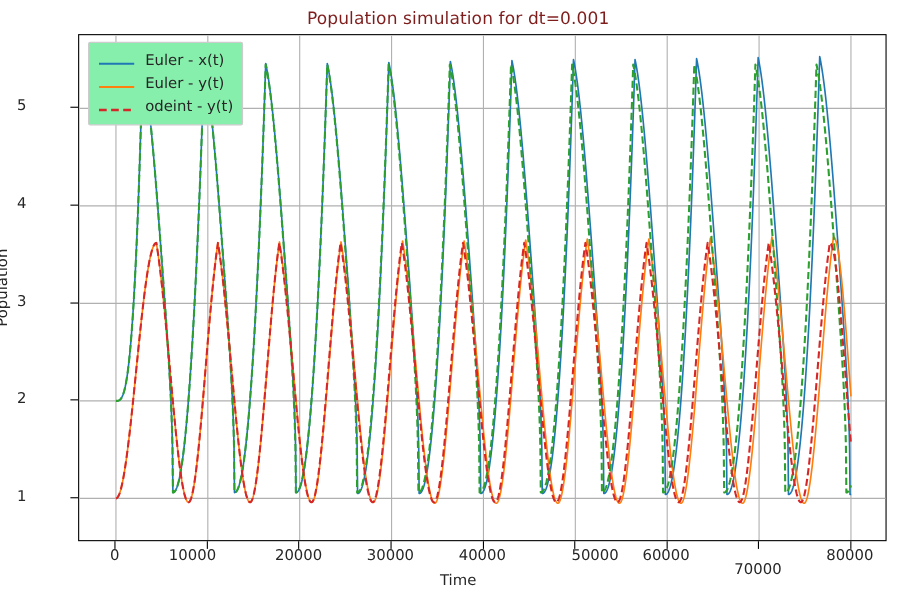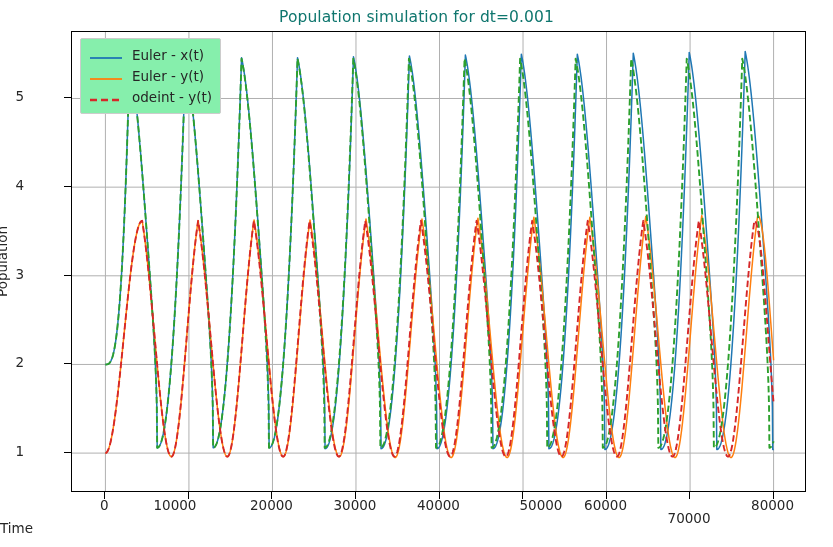"Population simulation for dt=0.001" #chart-title { color: #0f766e -> #7f1d1d }
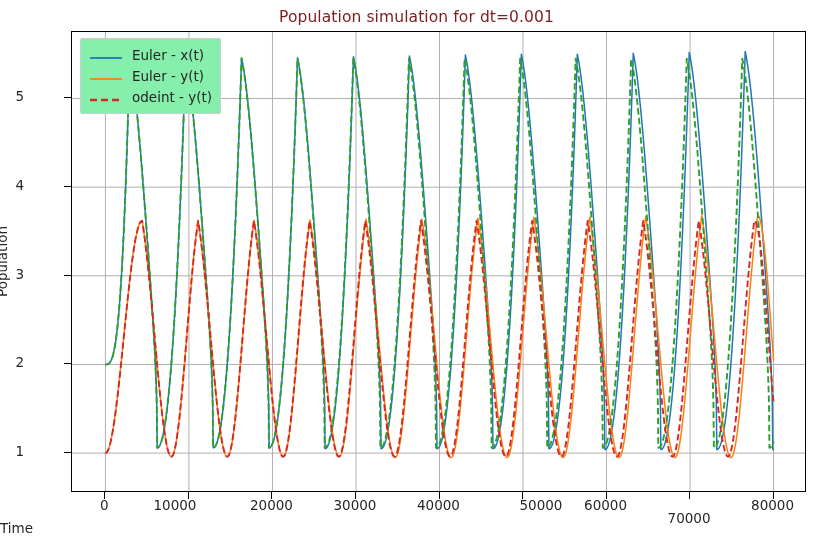"Time" #xlabel { text-align: left -> center }
